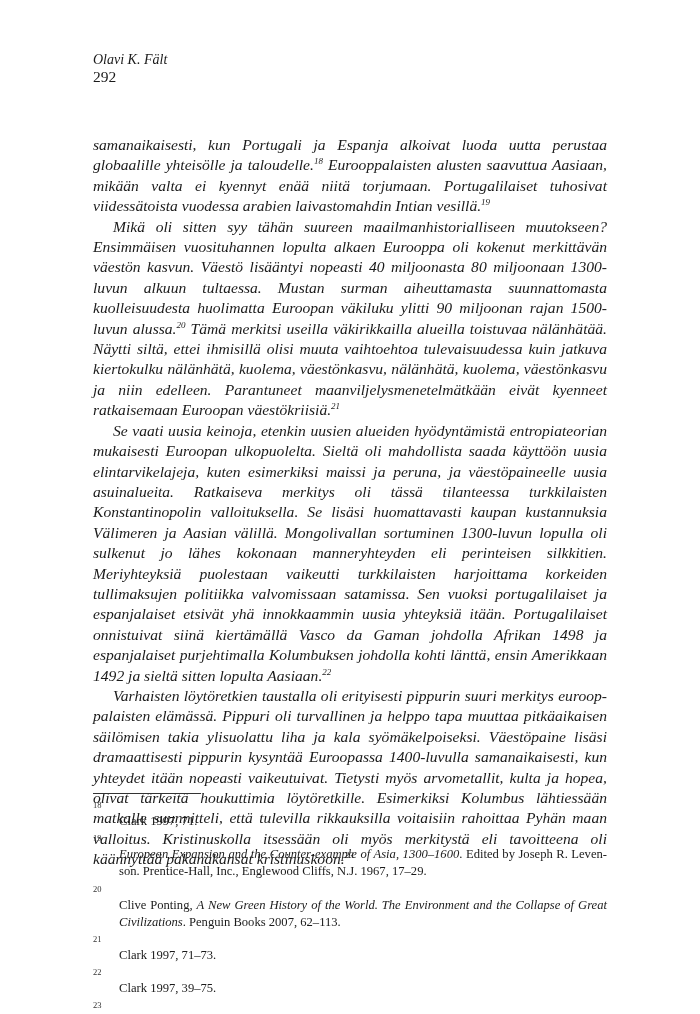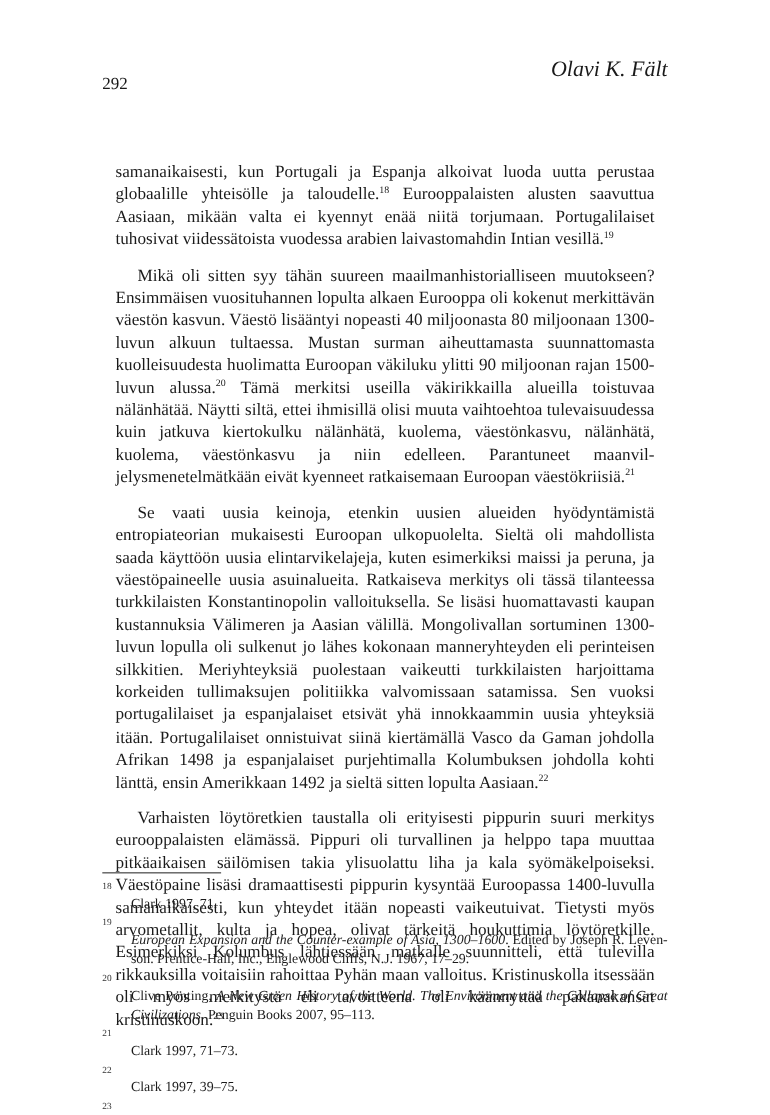"Olavi K. Fält" .running-head { font-size: 20px -> 14px; text-align: right -> left }
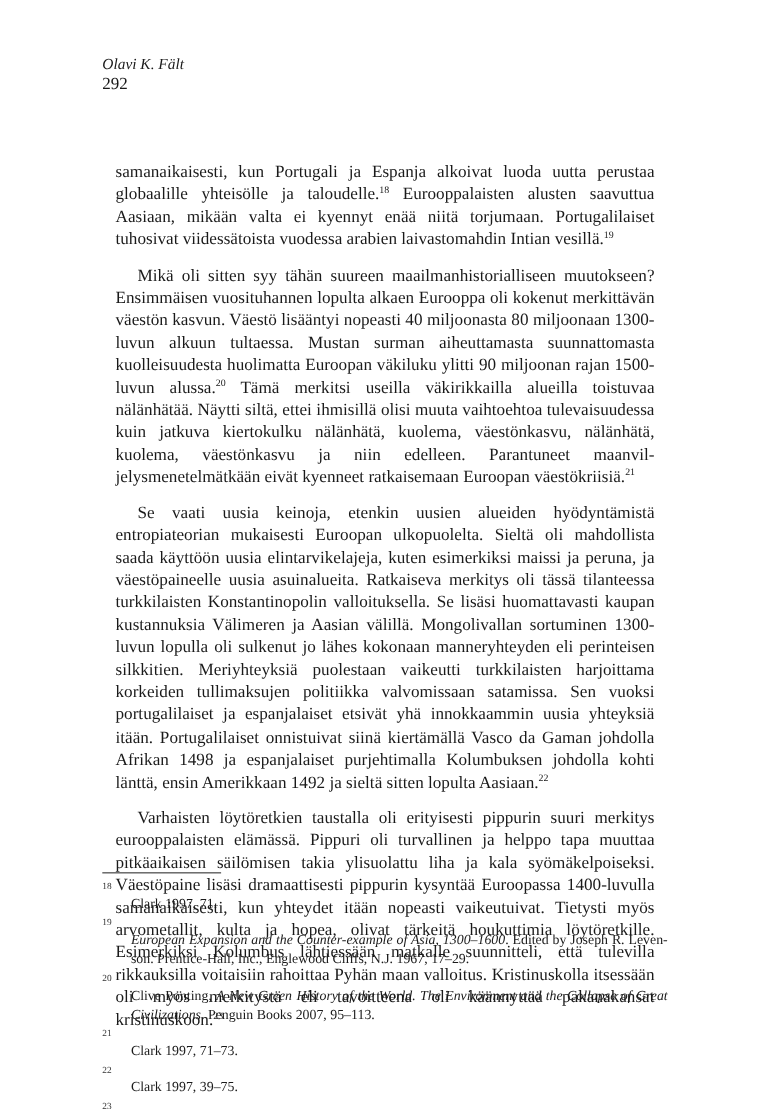"samanaikaisesti, kun Portugali ja" .body-text p { font-style: none -> italic; margin: 12px -> 0 }
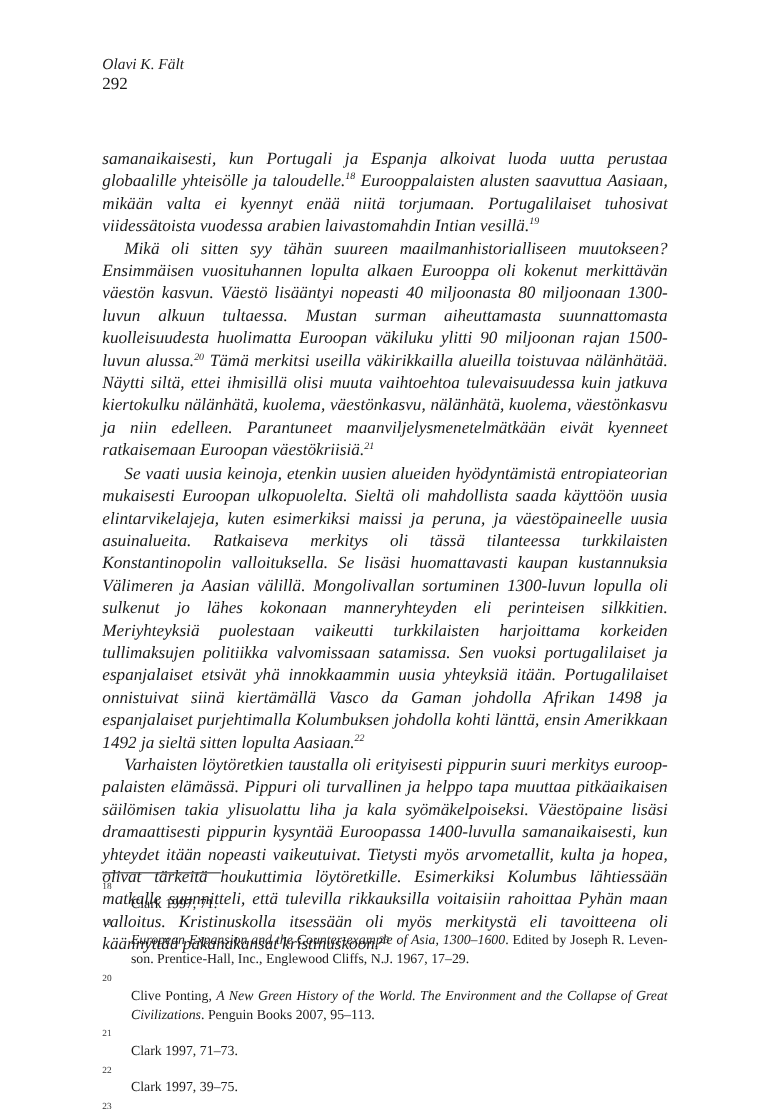". Penguin Books 2007, 95–113." span { text: 95 -> 62 }
